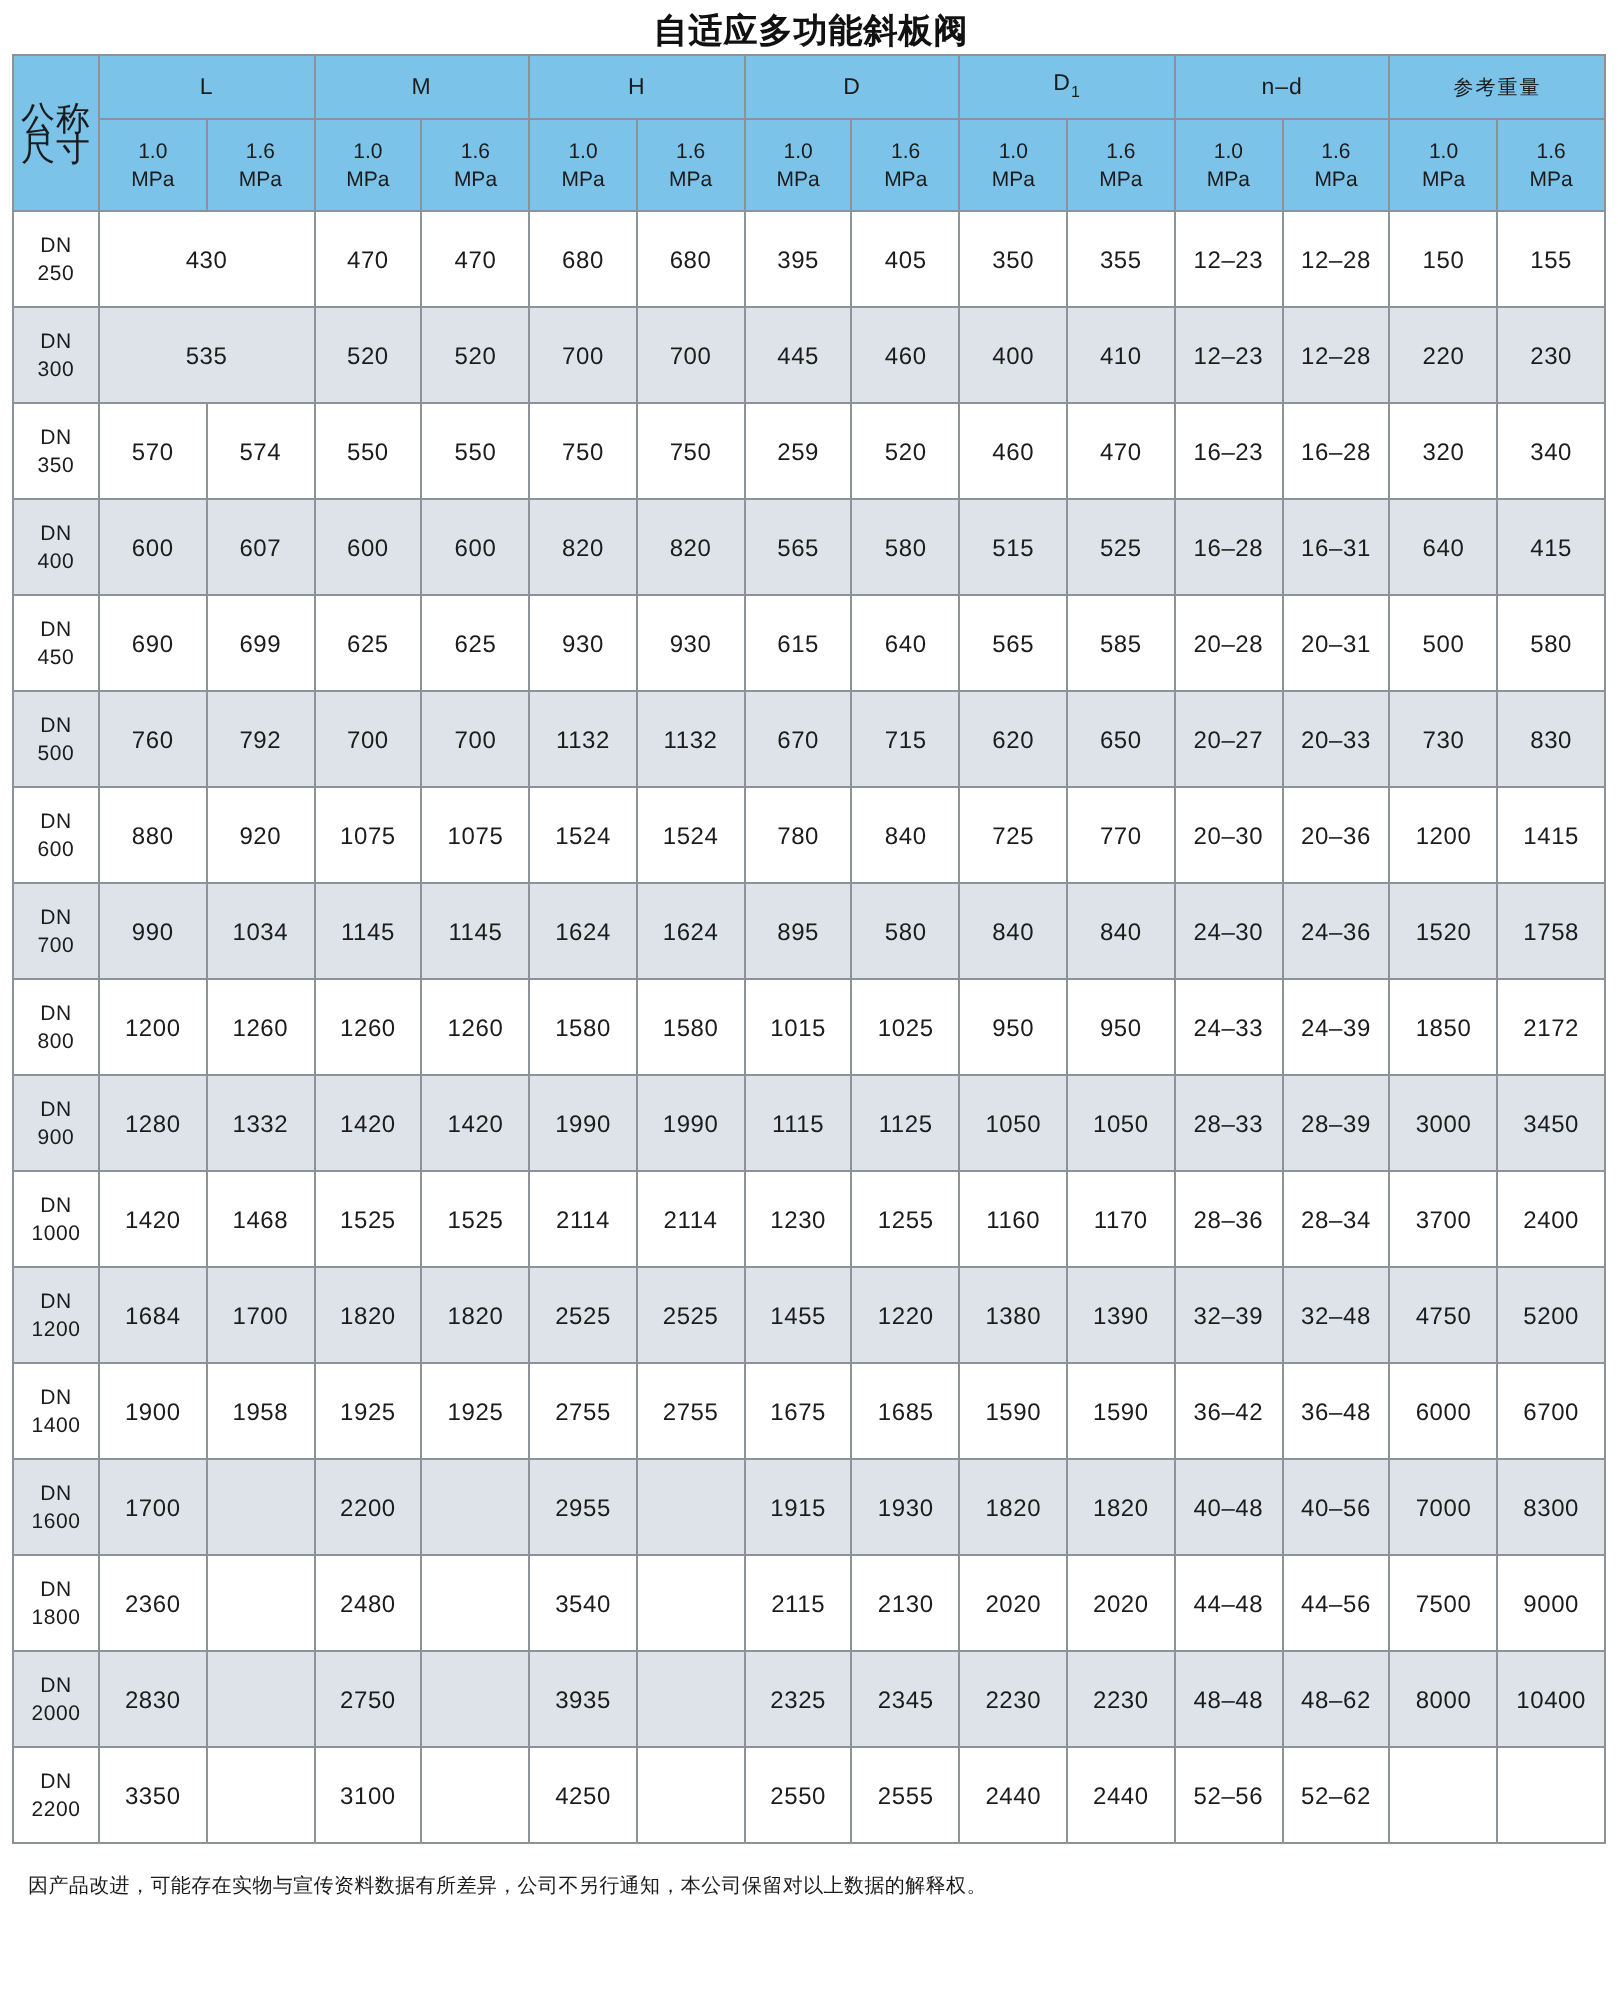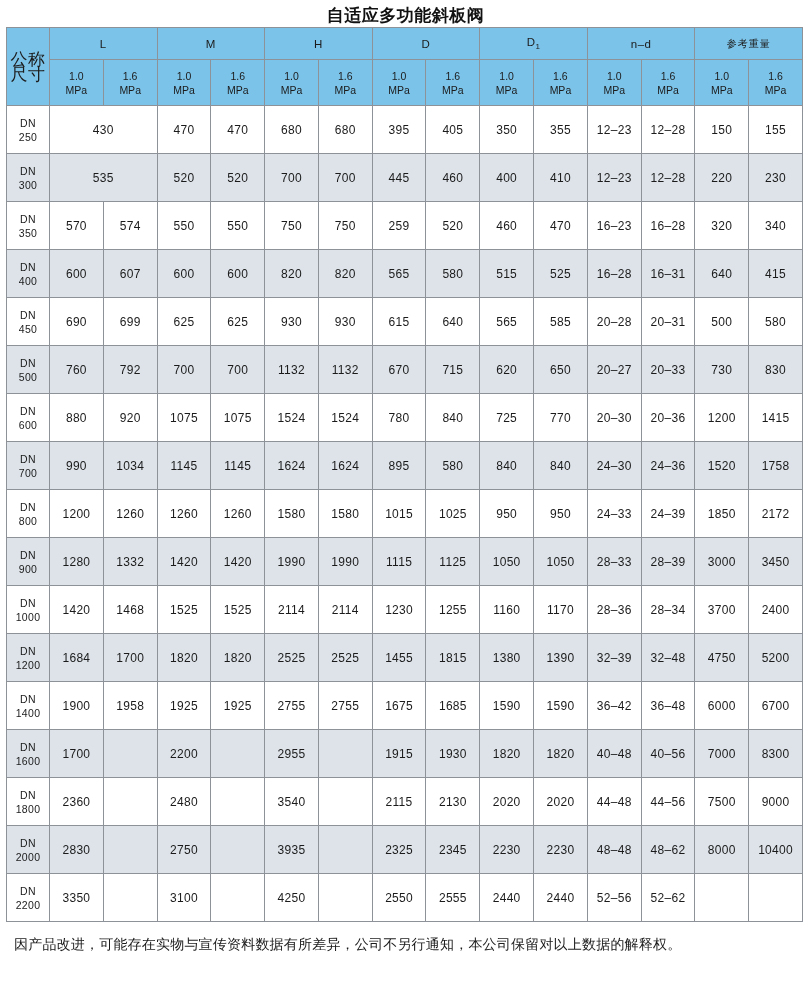"1815" td.val { text: 1815 -> 1220 }
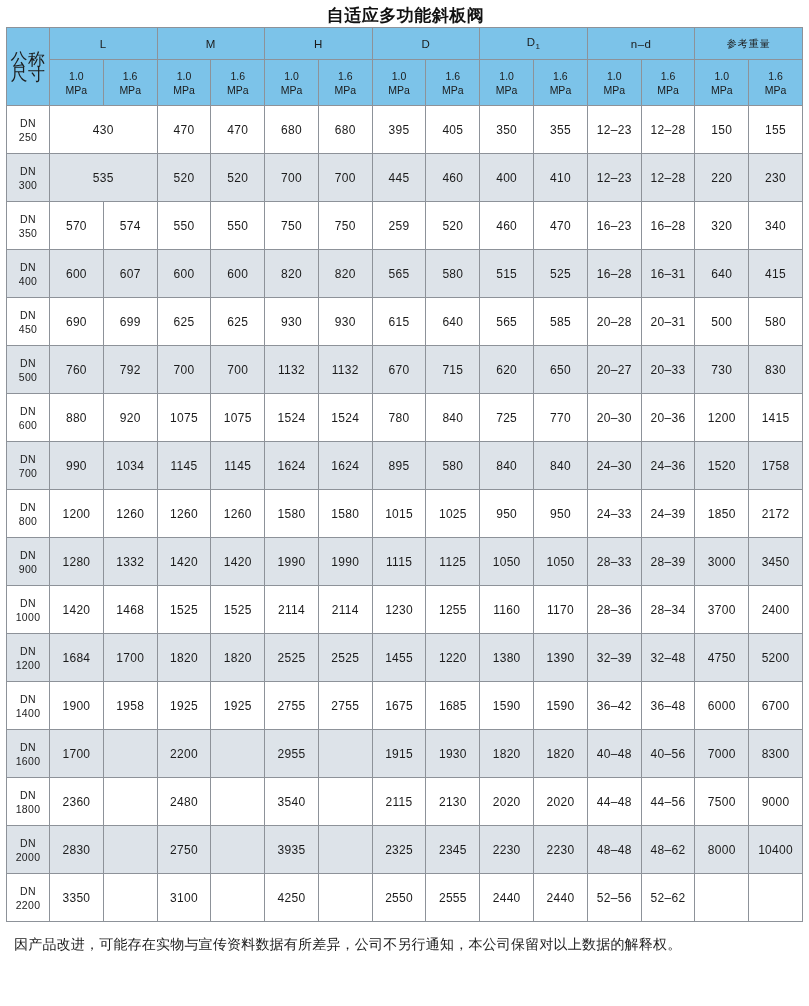"因产品改进，可能存在实物与宣传资料数据有所差异，公司不另行通知，本公司保留对以上" .footnote { font-size: 14px -> 10px }
